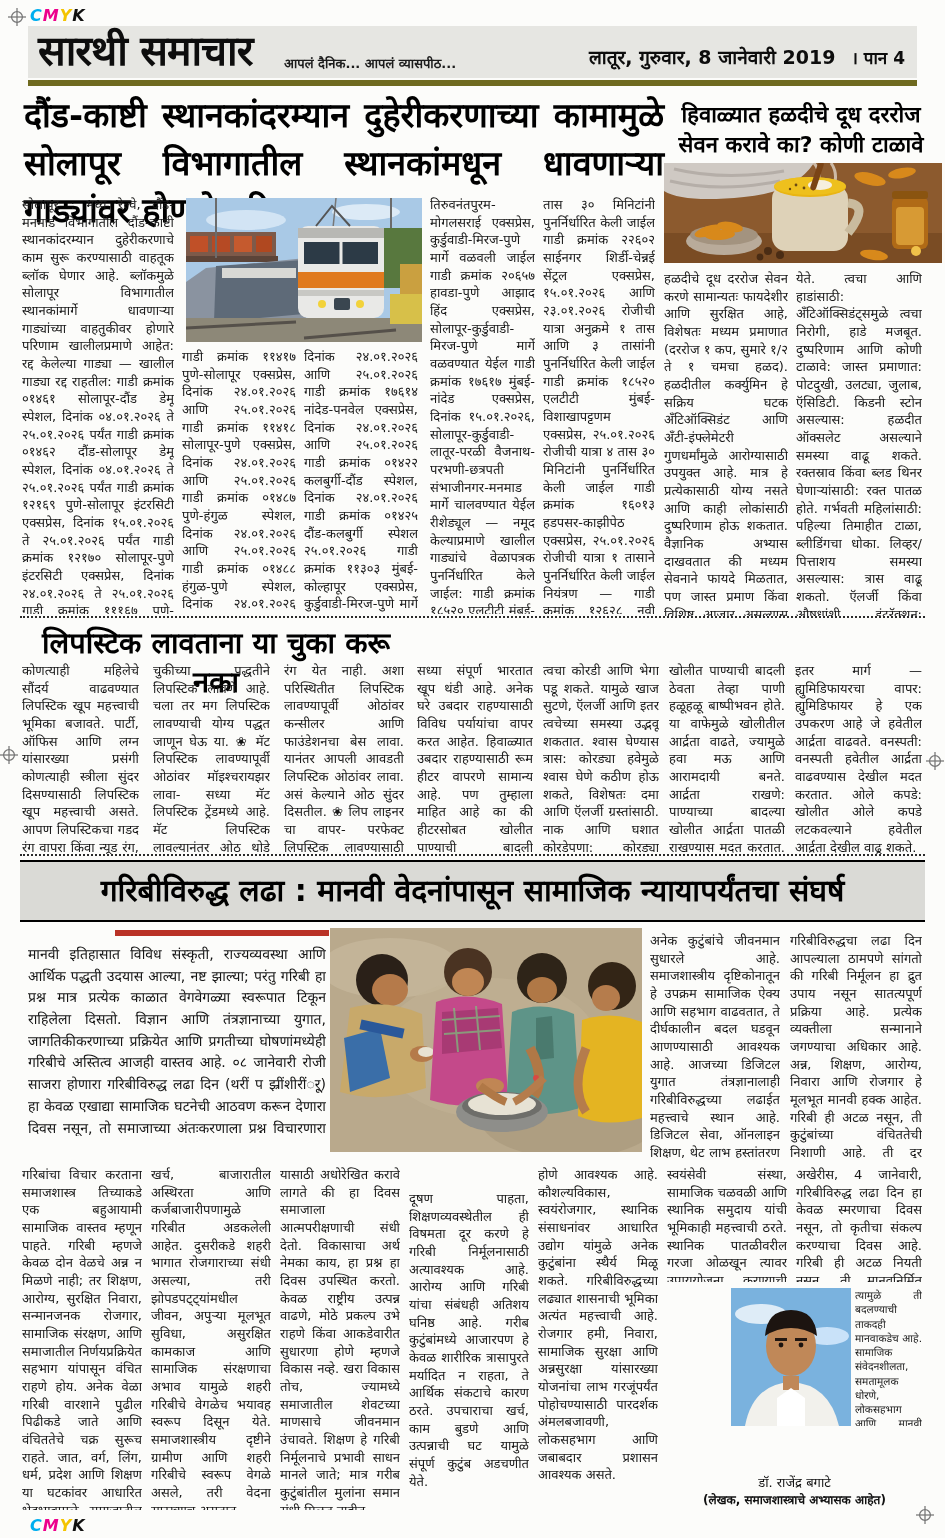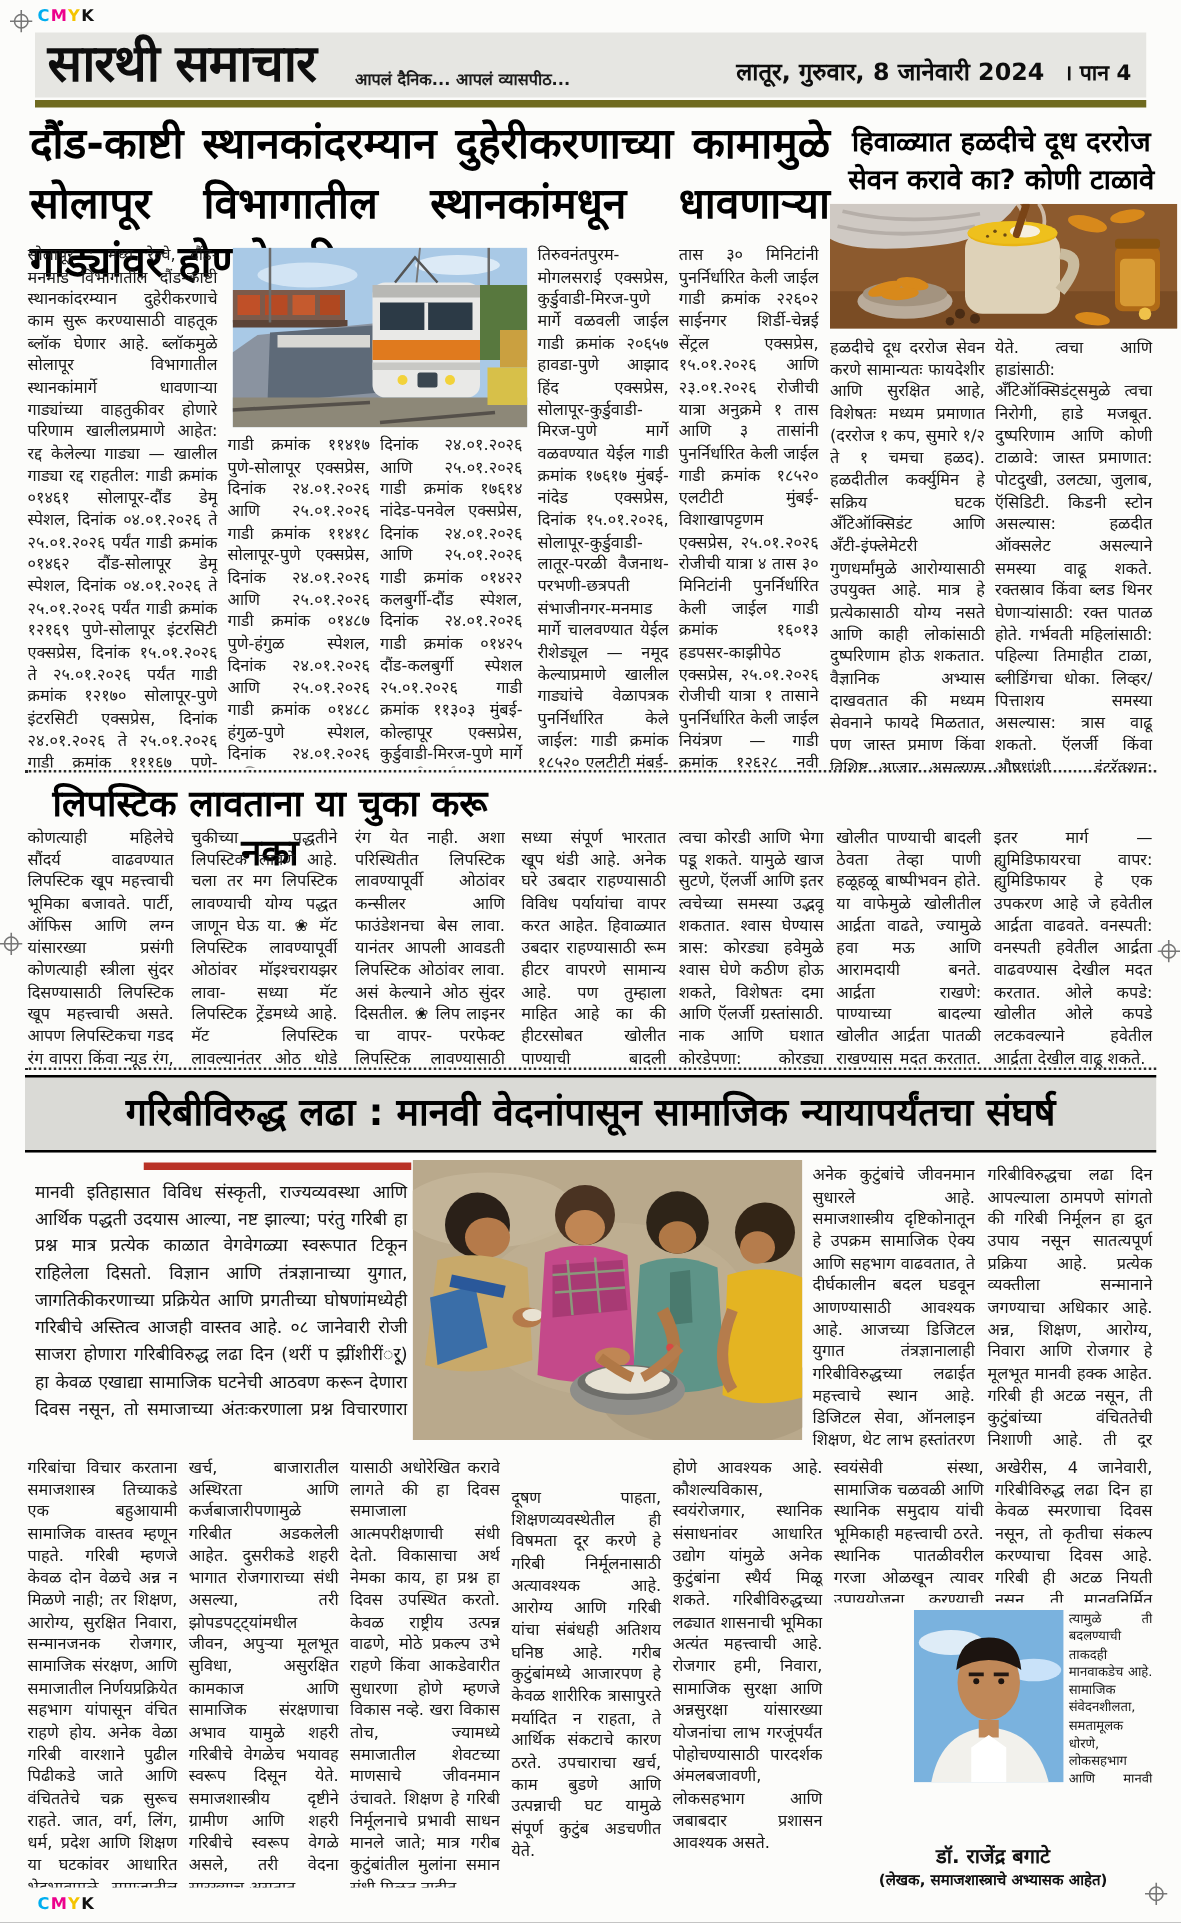"CMYK" .cmyk { font-size: 13px -> 16px; font-style: none -> italic }
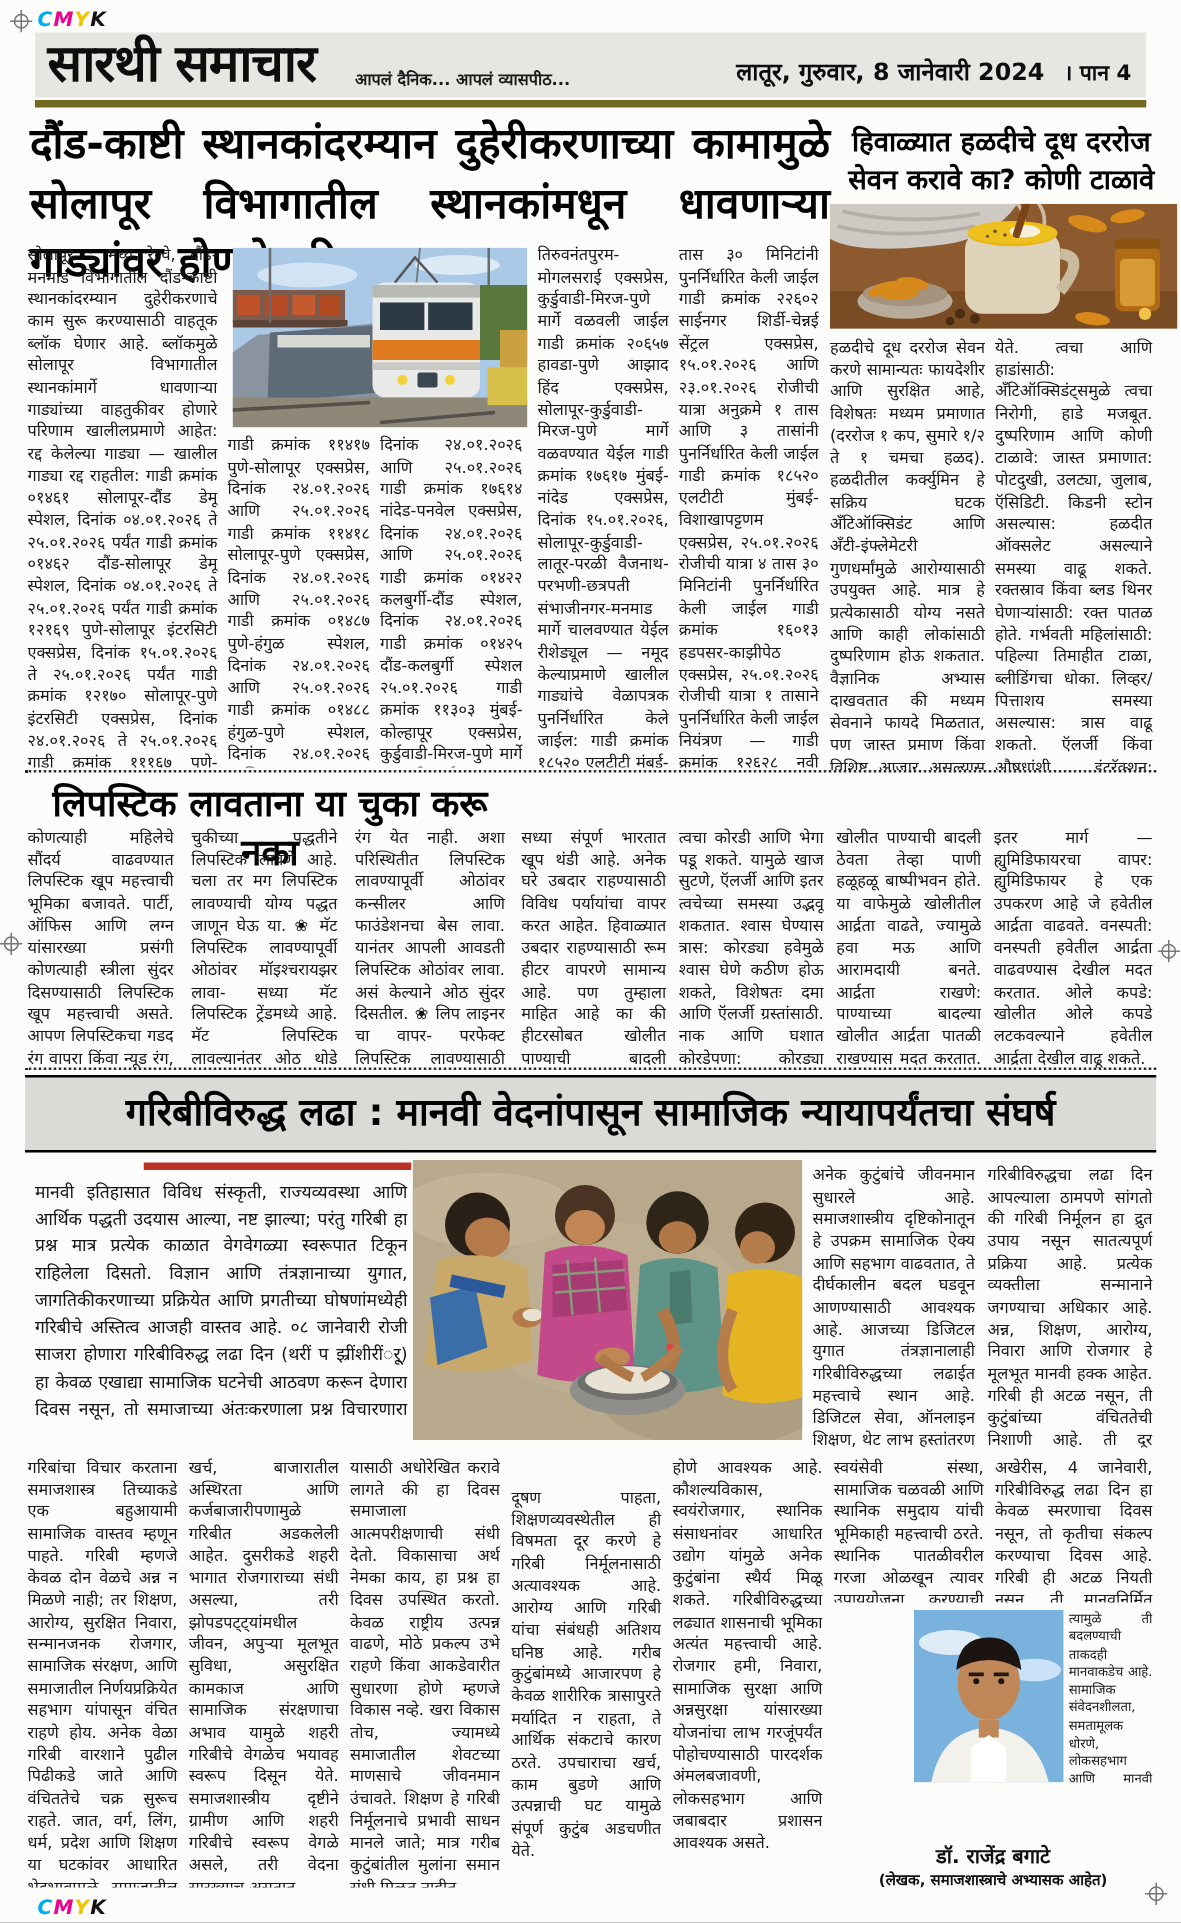"लातूर, गुरुवार, 8 जानेवारी 2024" span.dateline { text: 2024 -> 2019 }
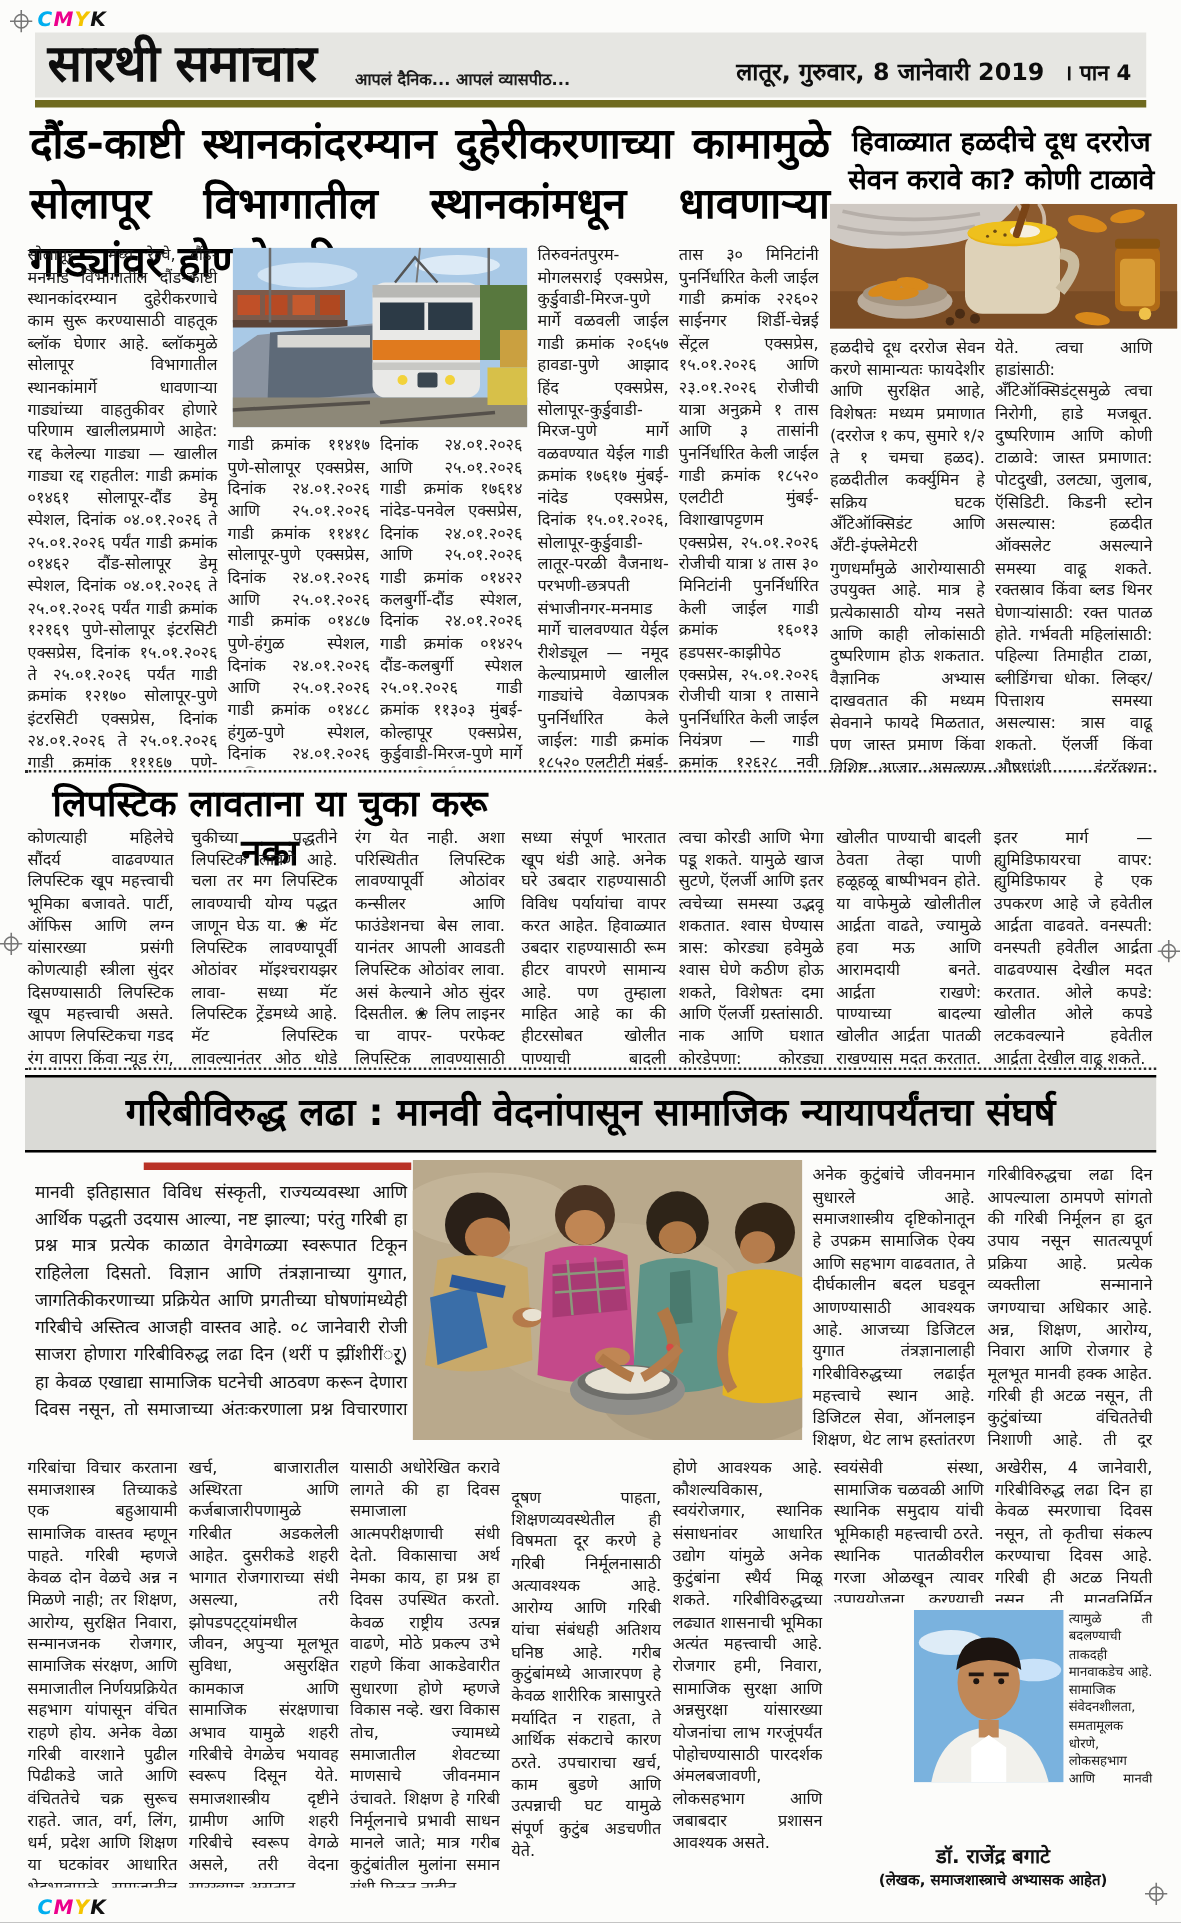"डॉ. राजेंद्र बगाटे" .credit .nm { font-size: 16px -> 13px; font-weight: bold -> normal }
